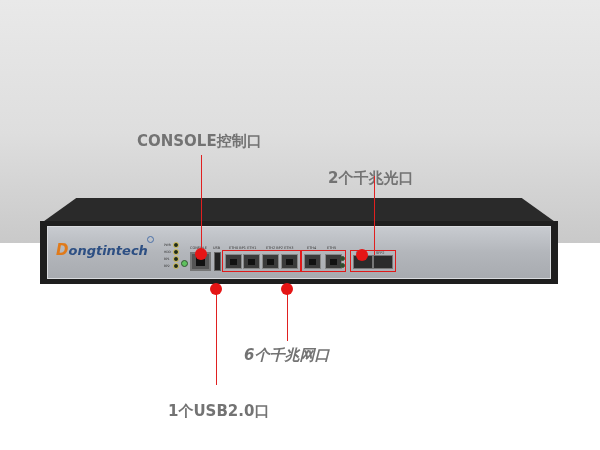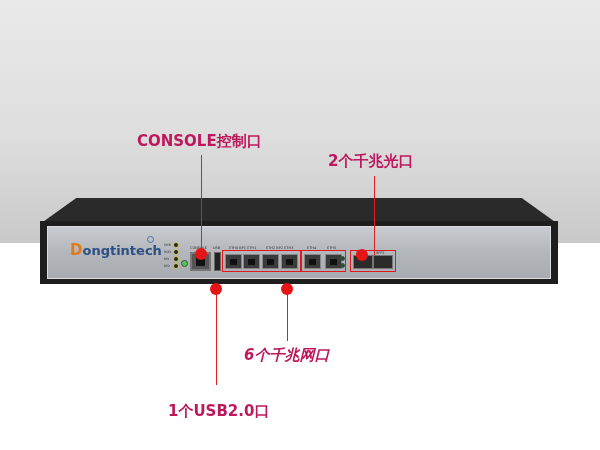"CONSOLE控制口" .callout { color: #be185d -> #737373 }
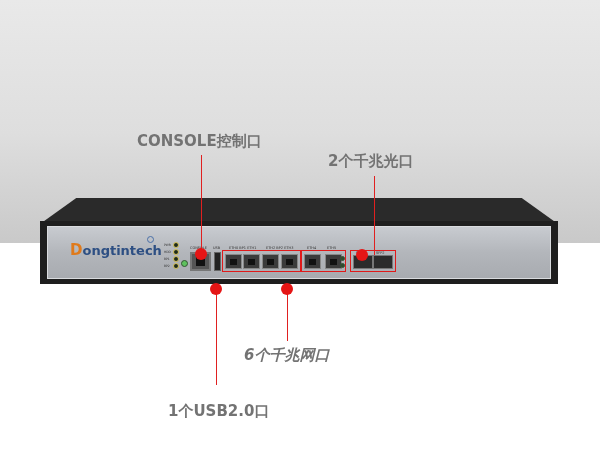"2个千兆光口" div.callout { top: 152px -> 169px }
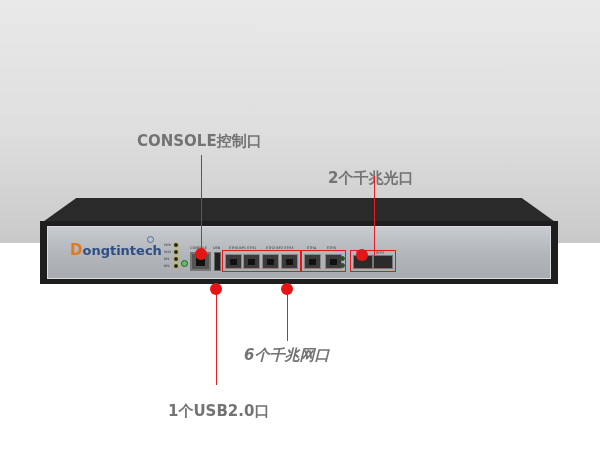"Dongtintech" .logo { font-style: none -> italic; left: 70px -> 56px }
